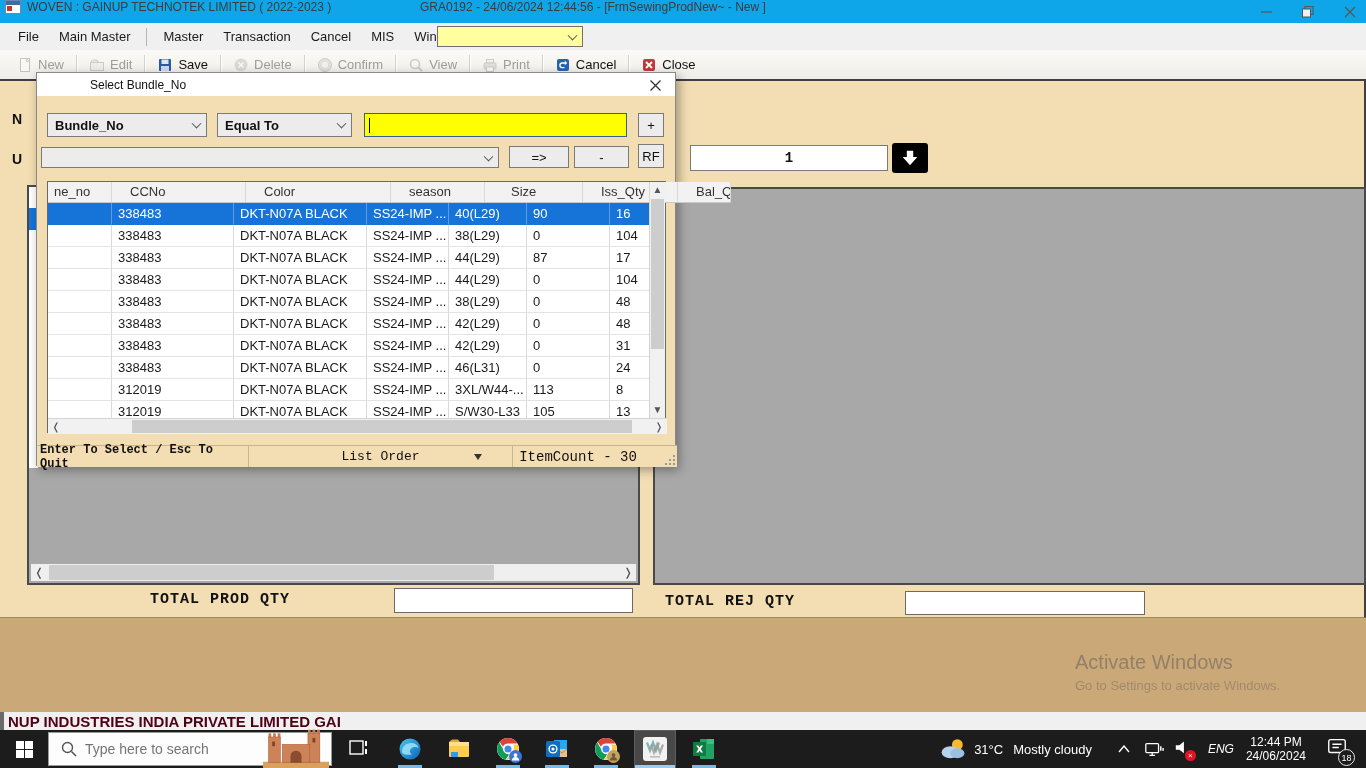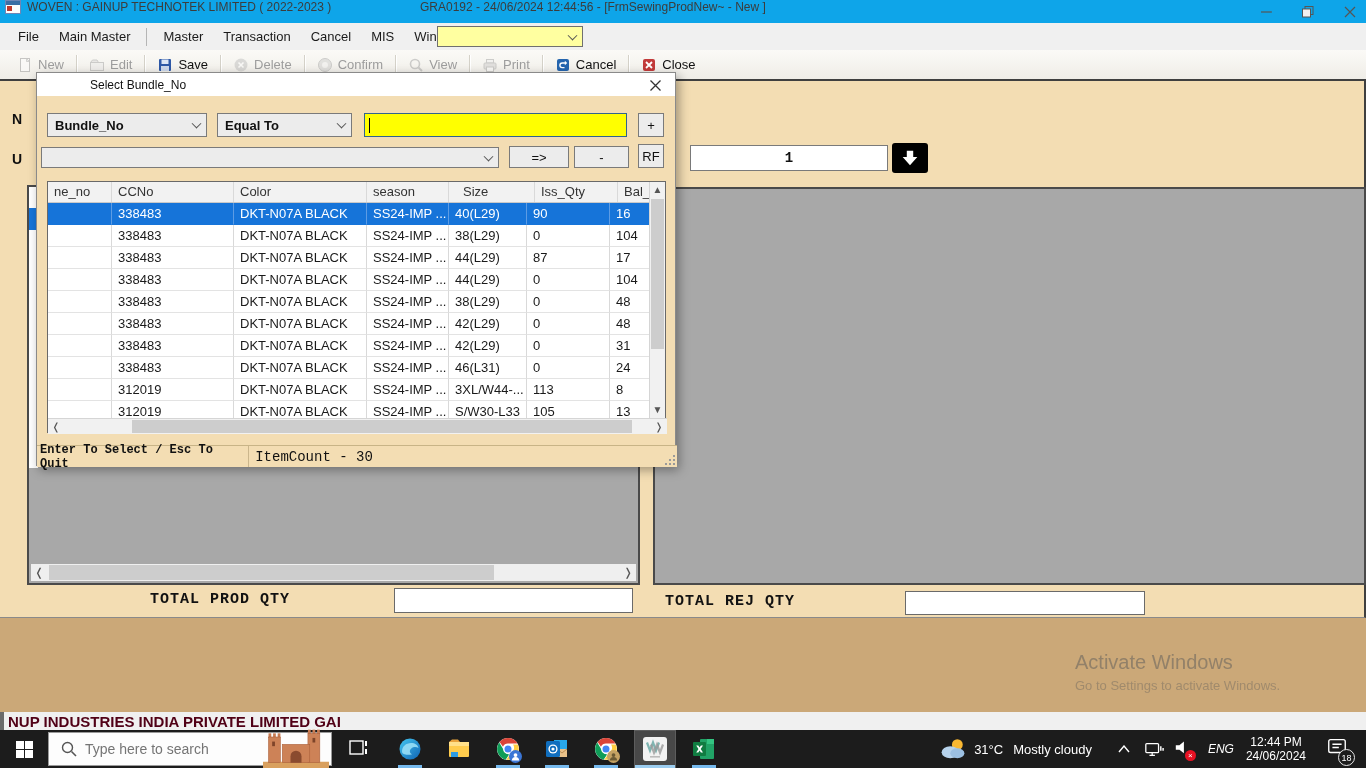"ne_no" .grid-header { gap: none -> 12px }
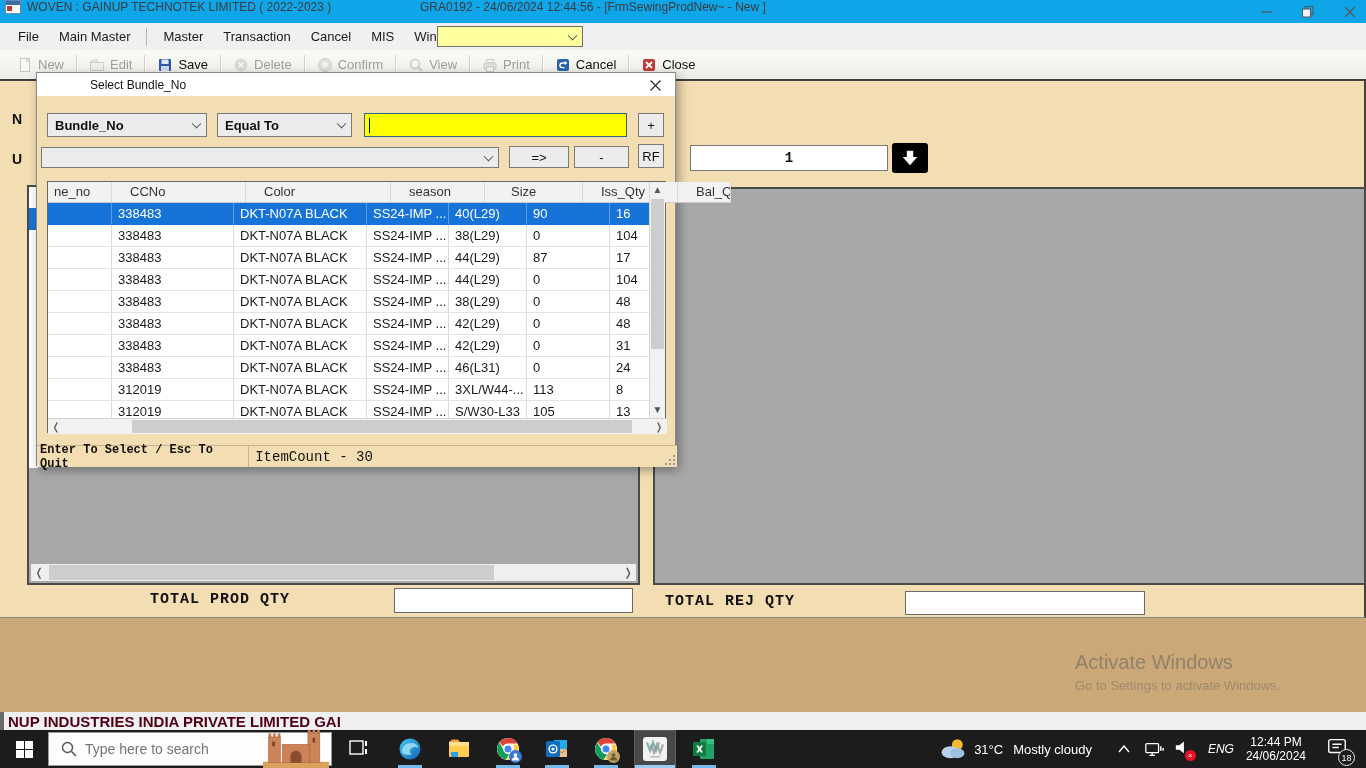"List Order" div.ds-sec { html: none -> <div> <span>List Order</span> <svg> <path></path> </svg> </div> }
